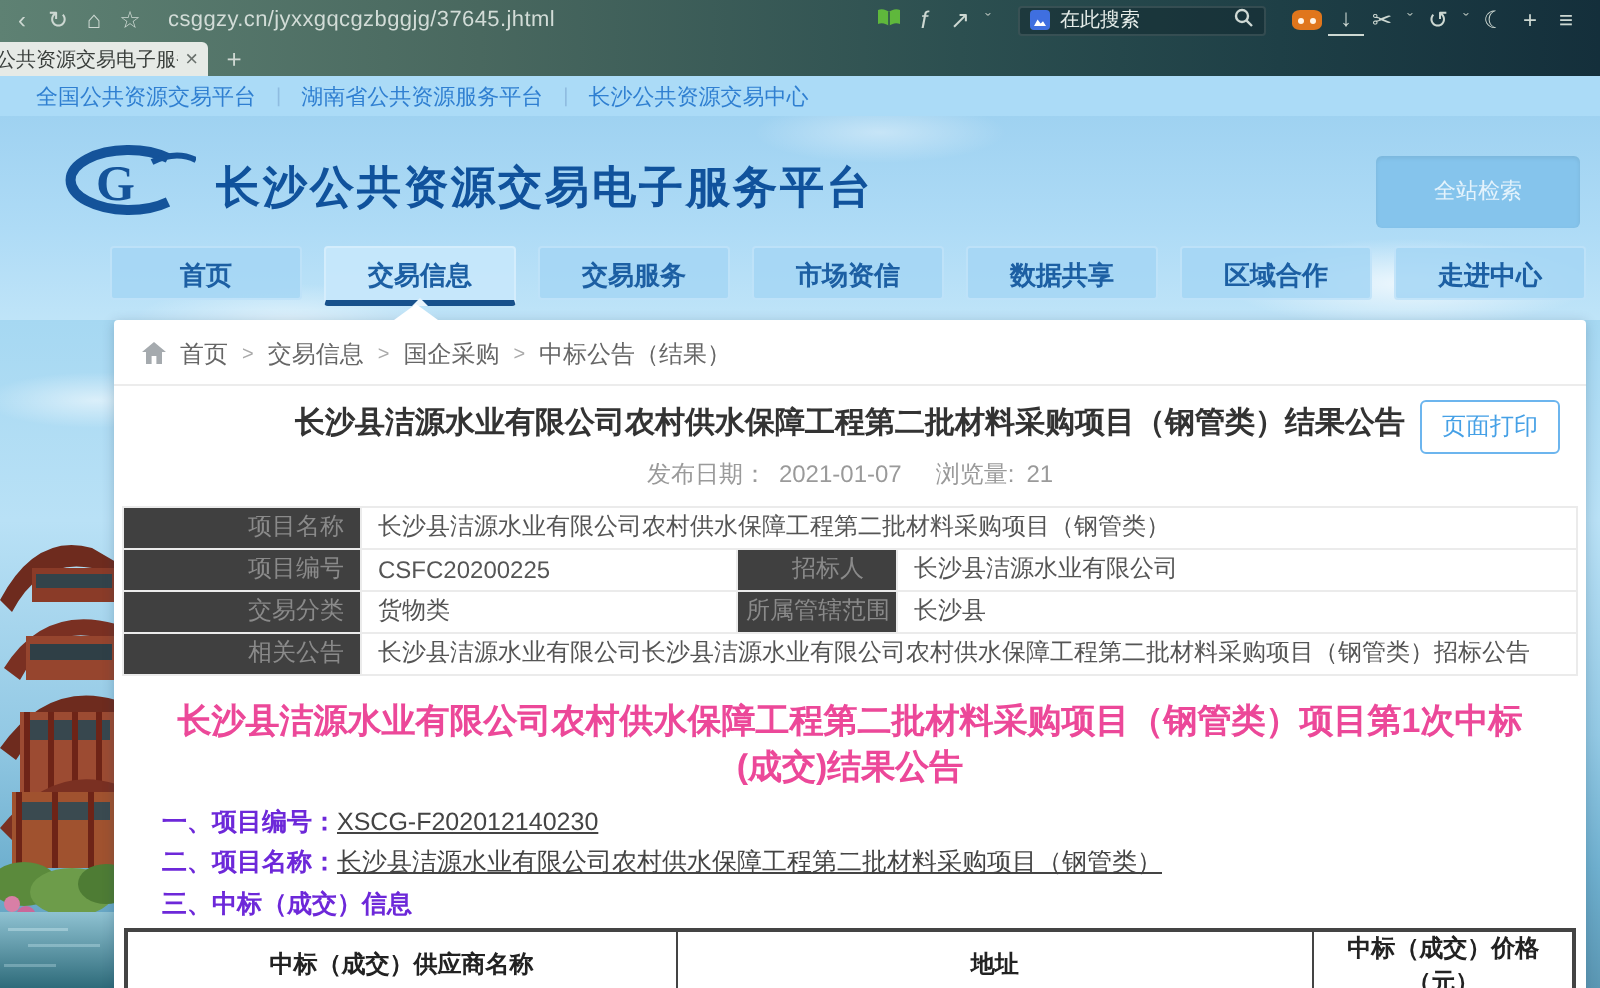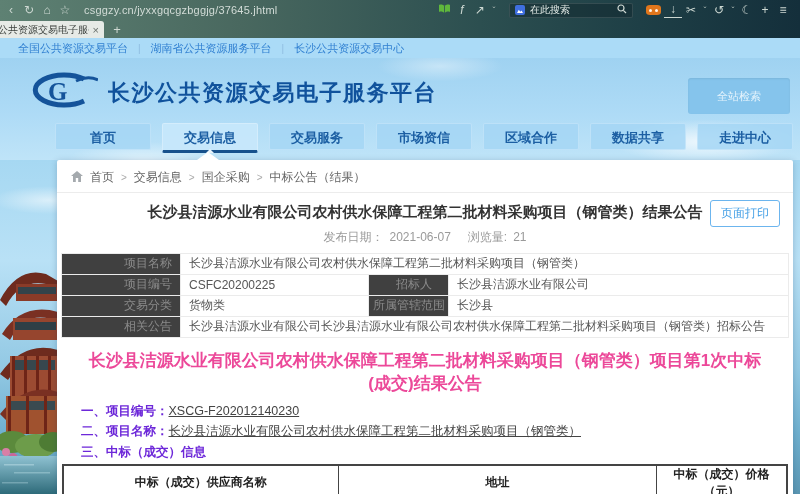"区域合作" div.nav-item { order: before "数据共享" -> after "数据共享" }
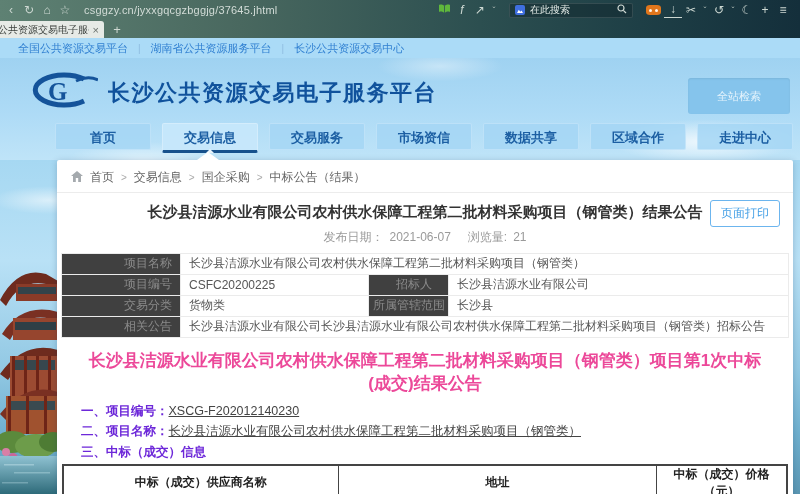"2021-06-07" span { text: 2021-06-07 -> 2021-01-07 }
